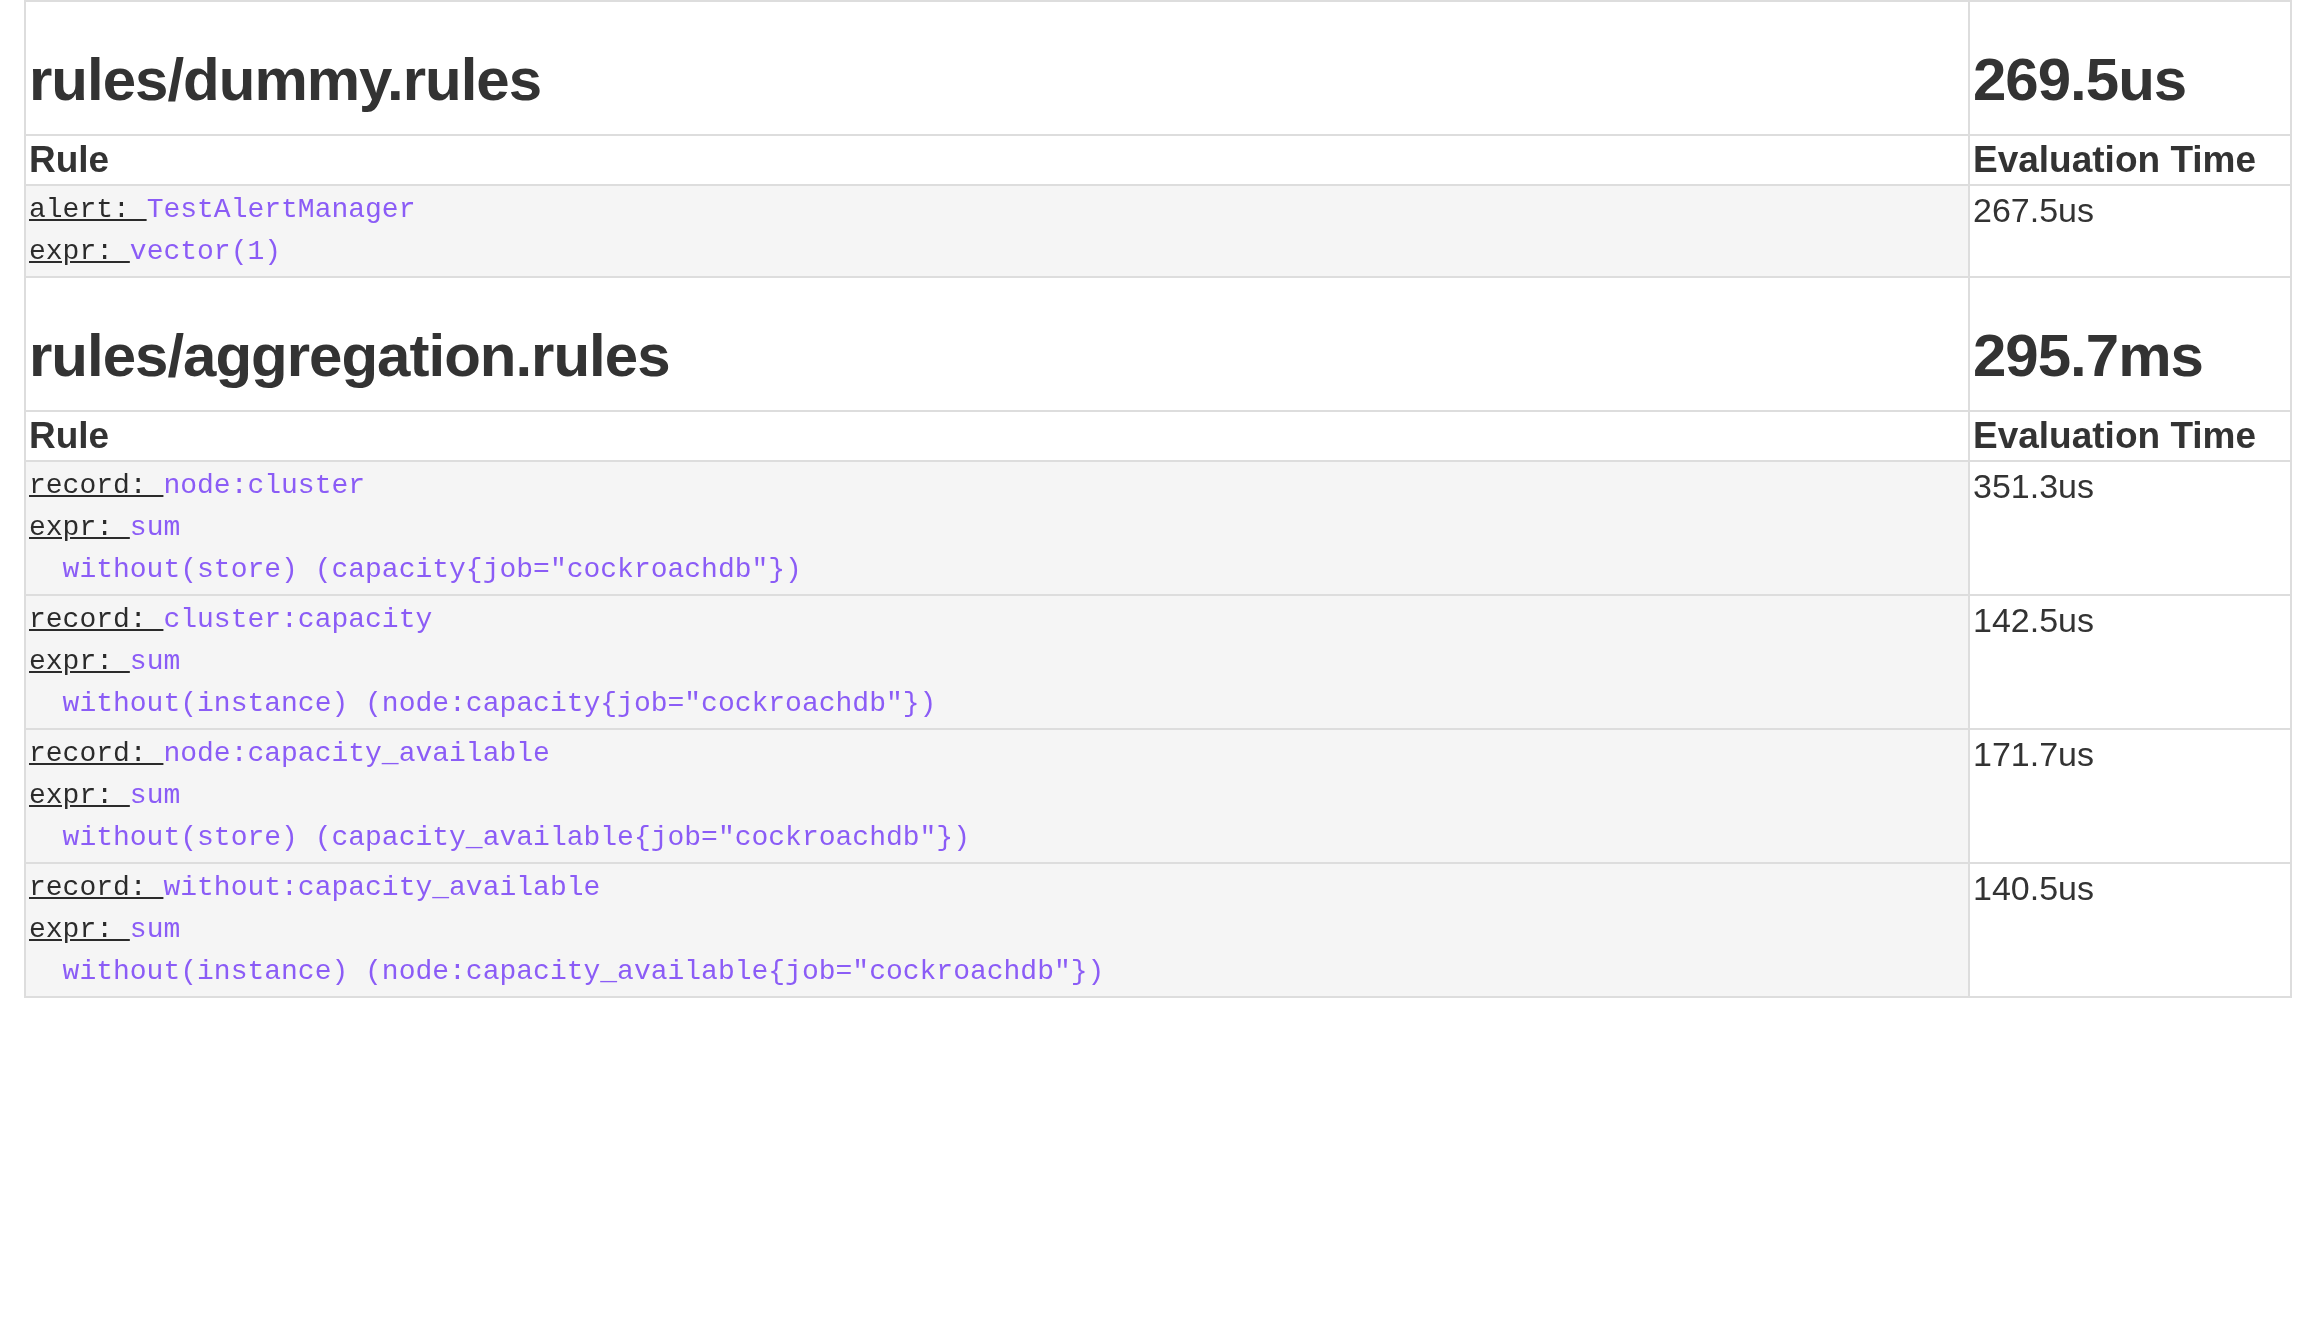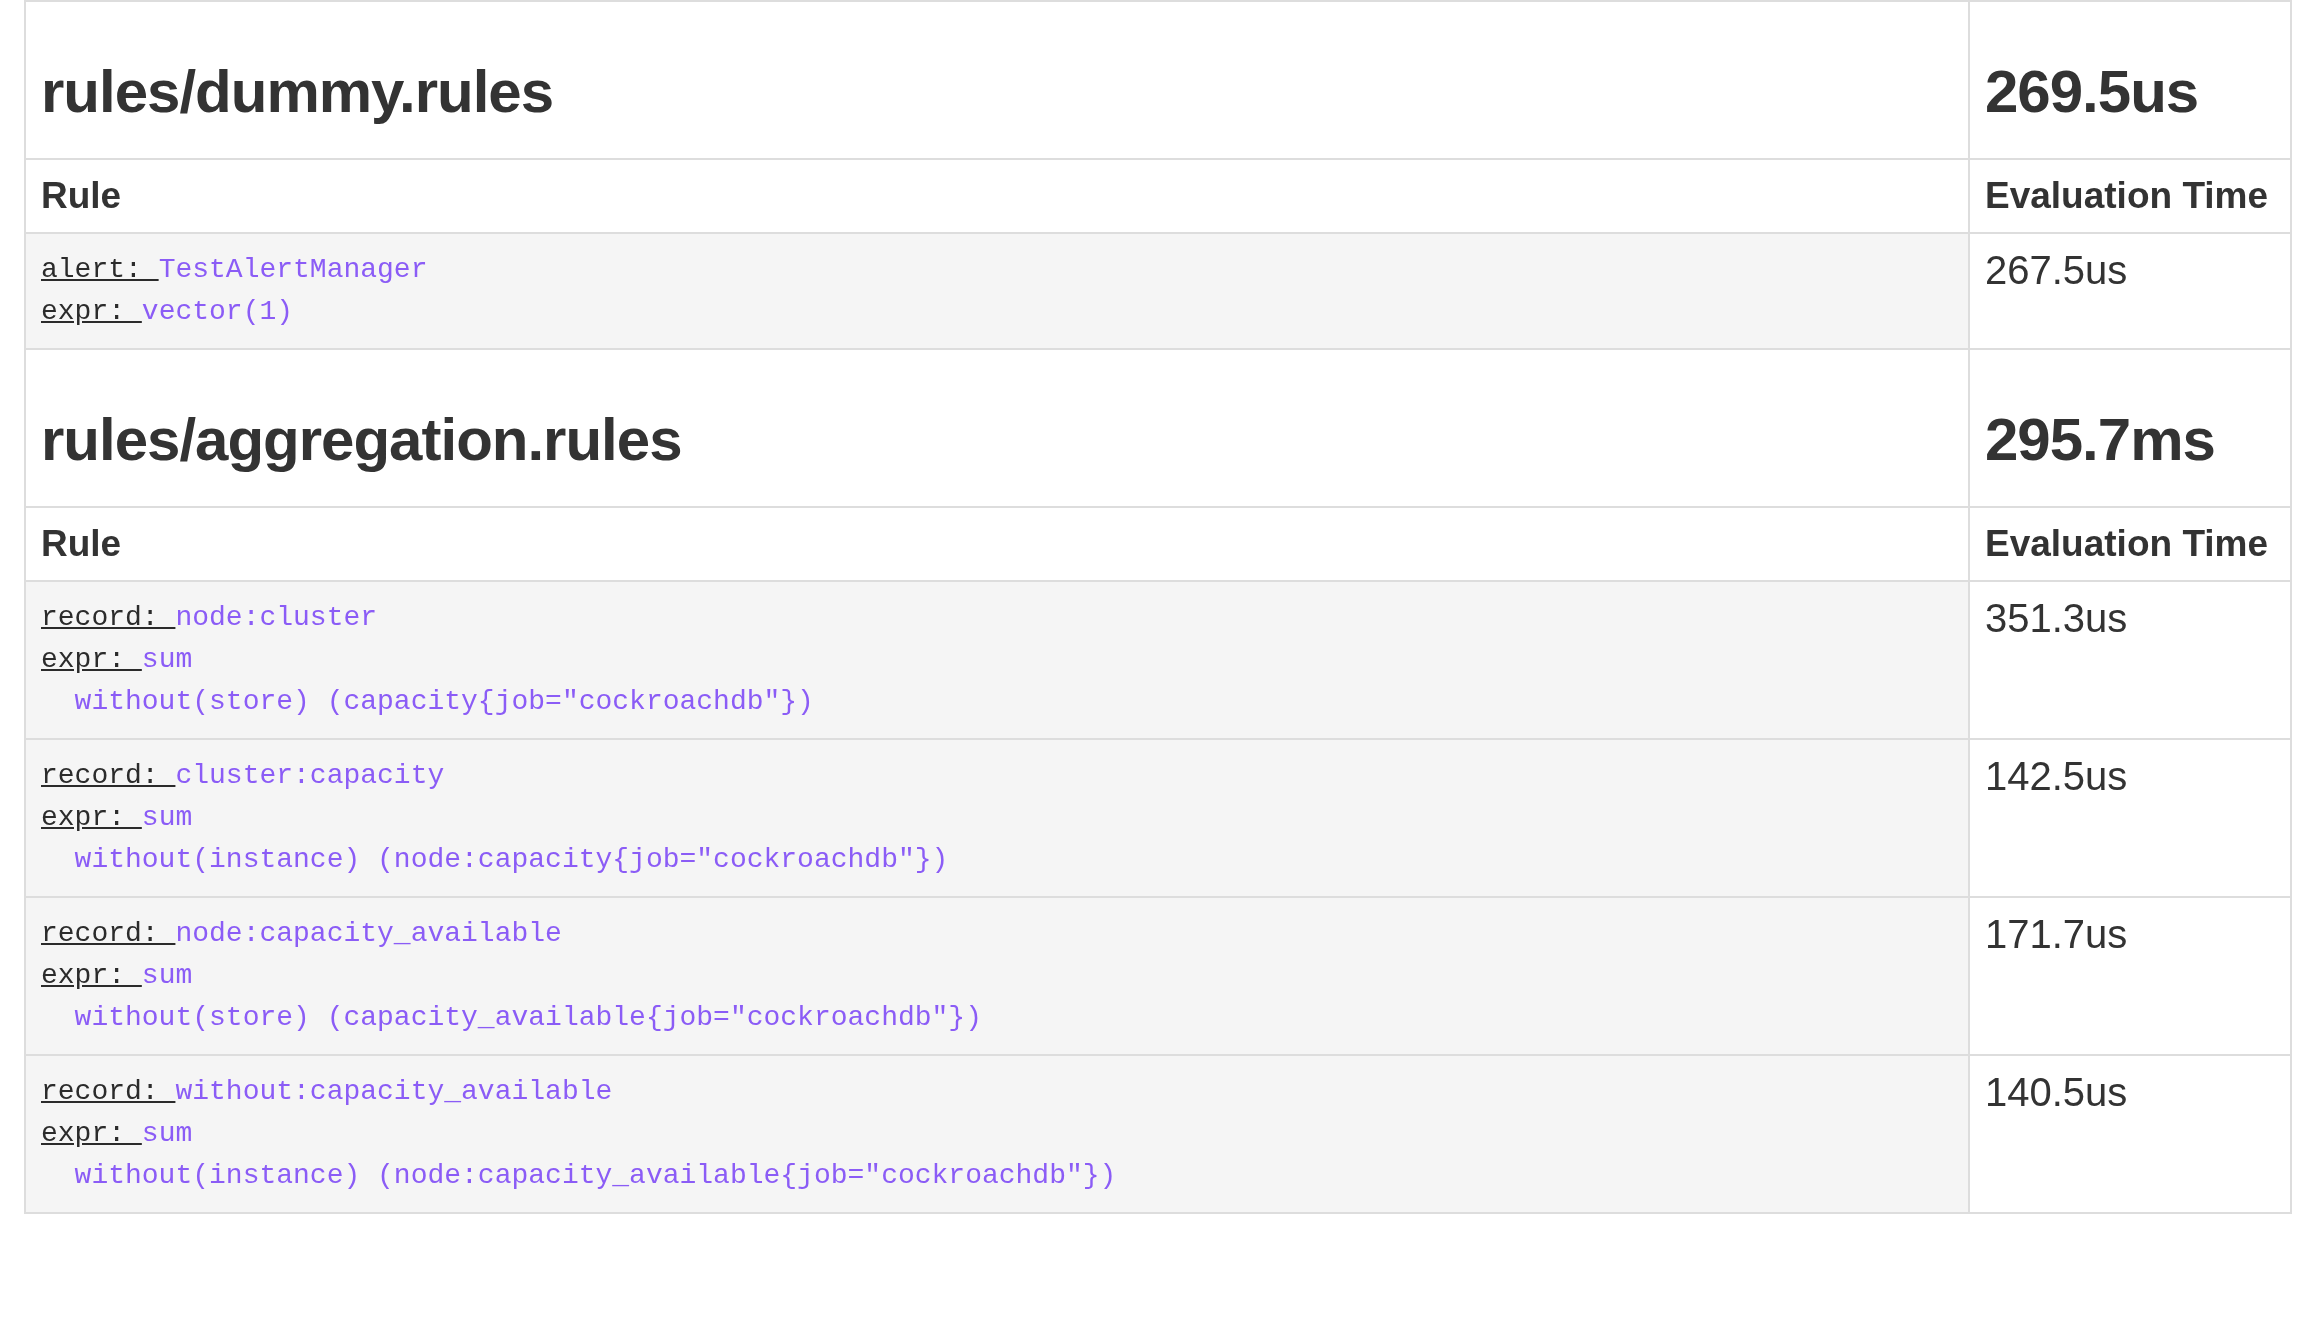"rules/dummy.rules" table.rules-table td { padding: 15px -> 3px }
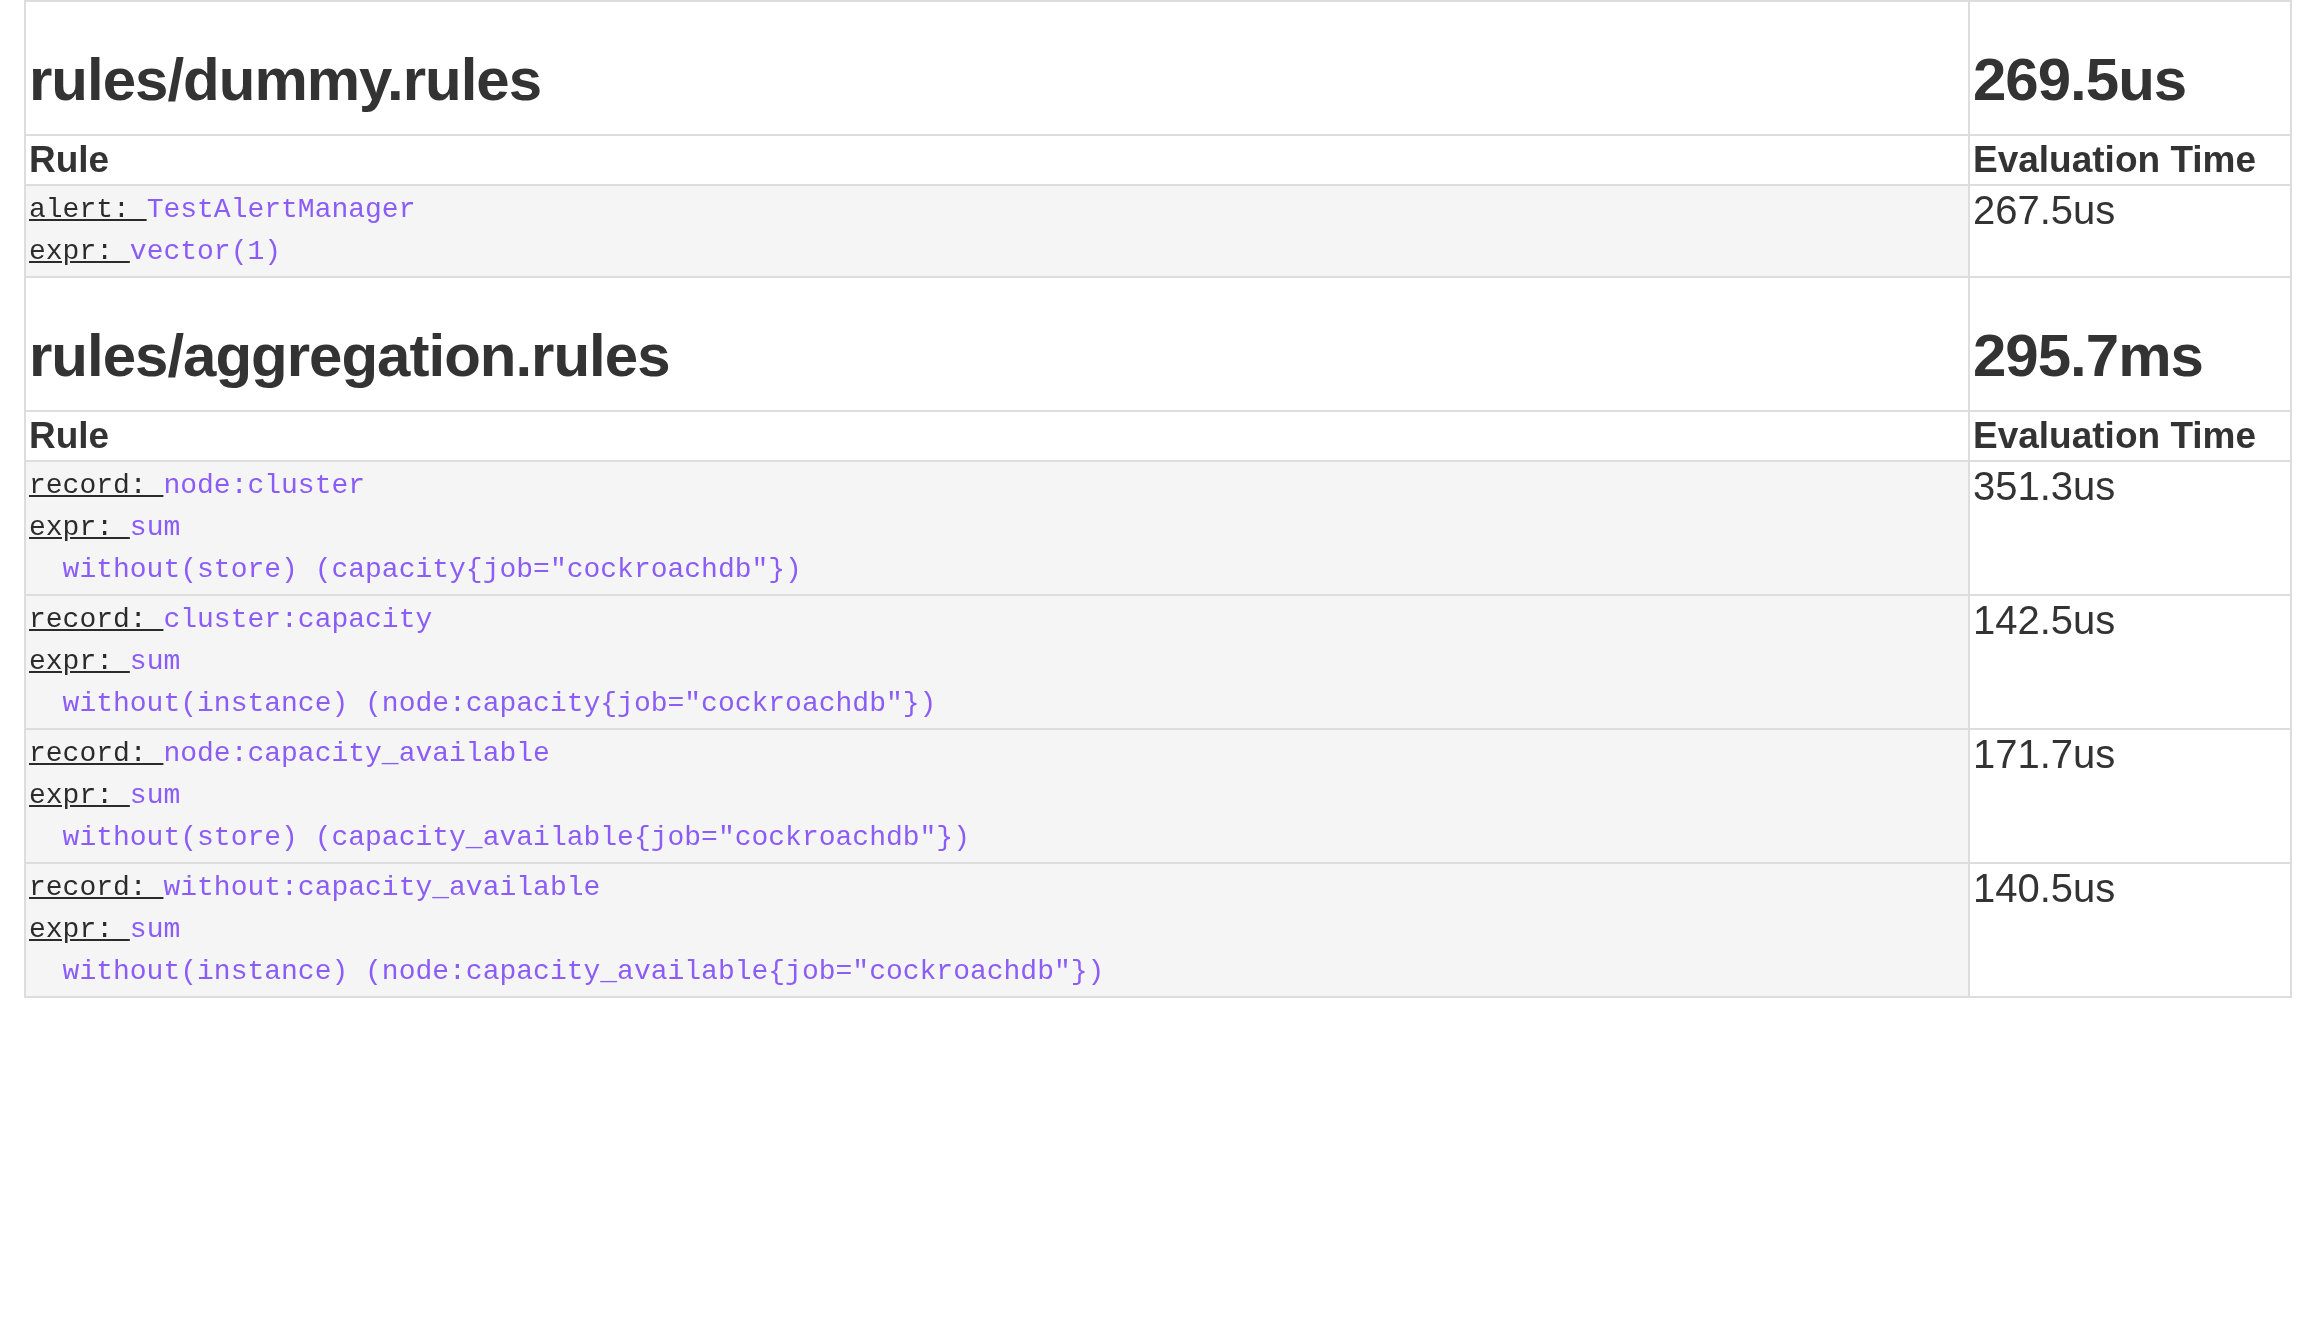"267.5us" td.time-cell { font-size: 40px -> 34px }
